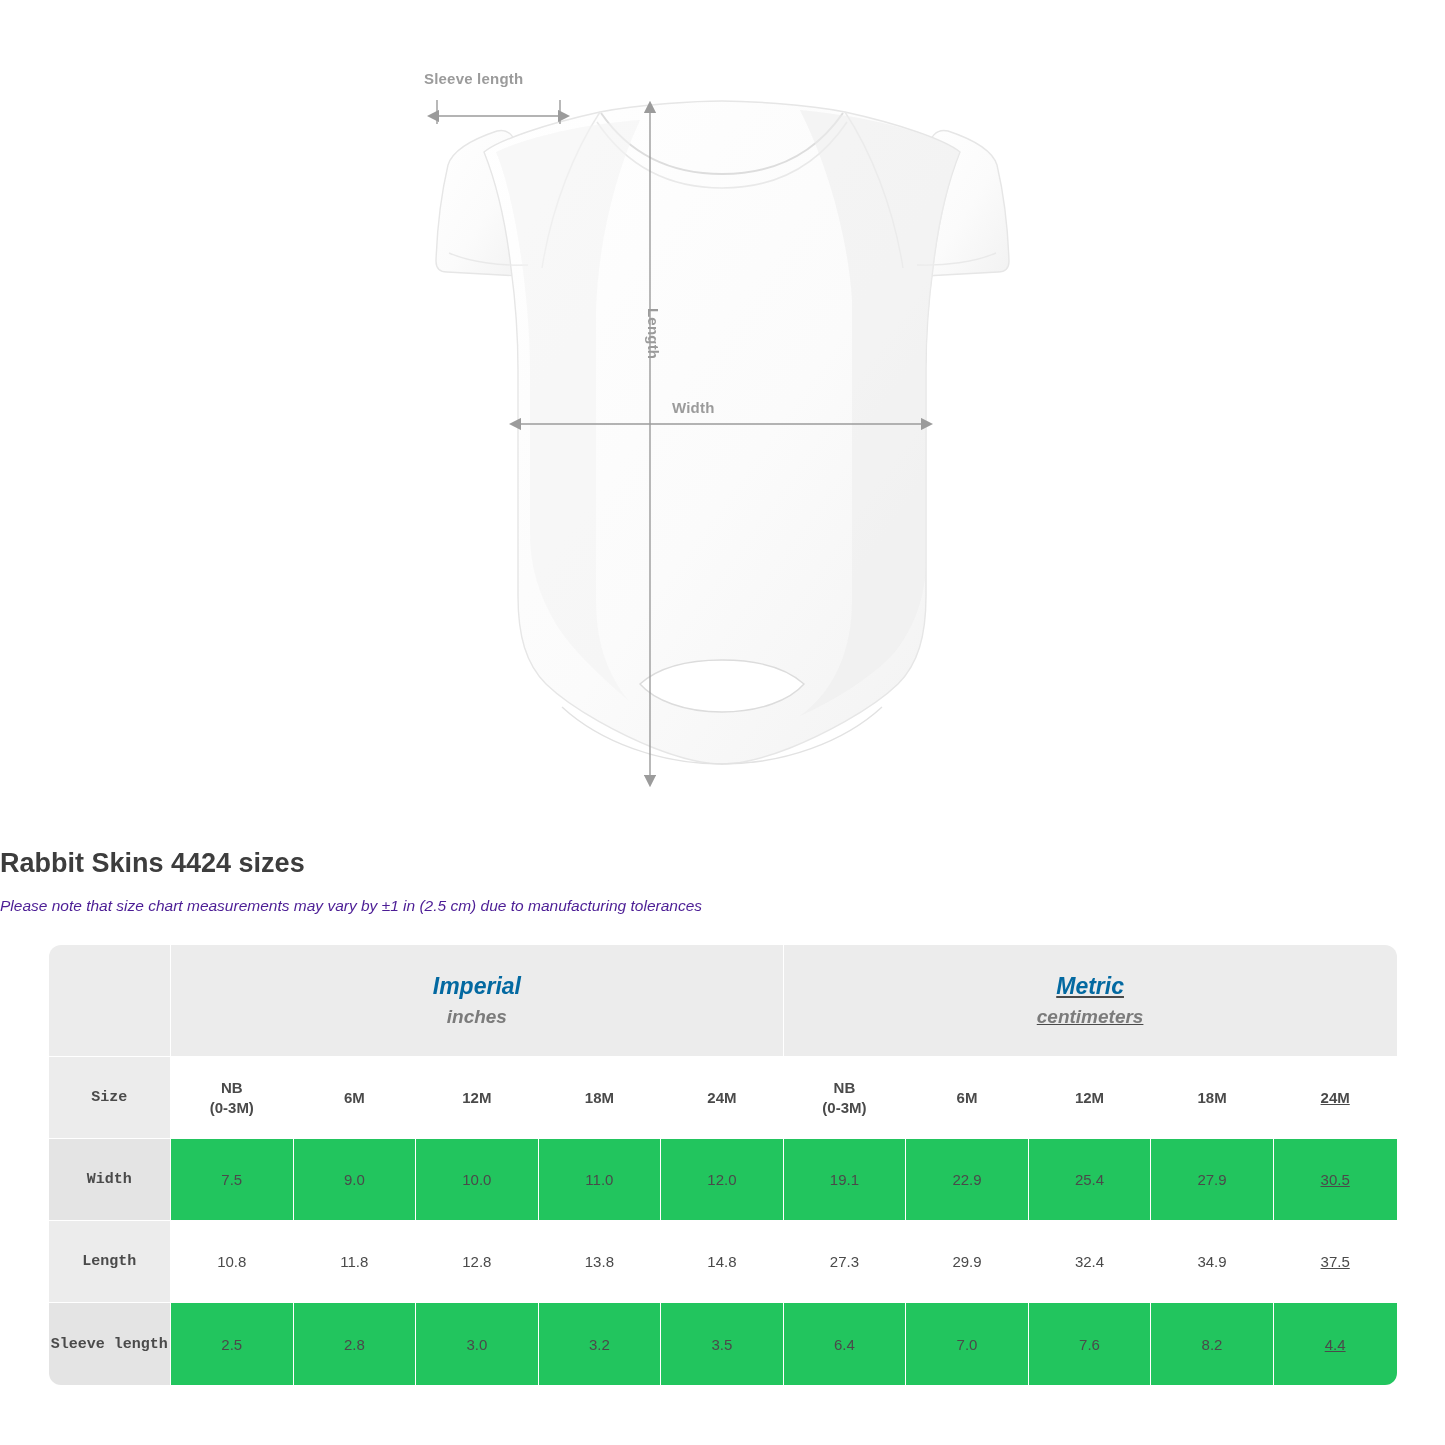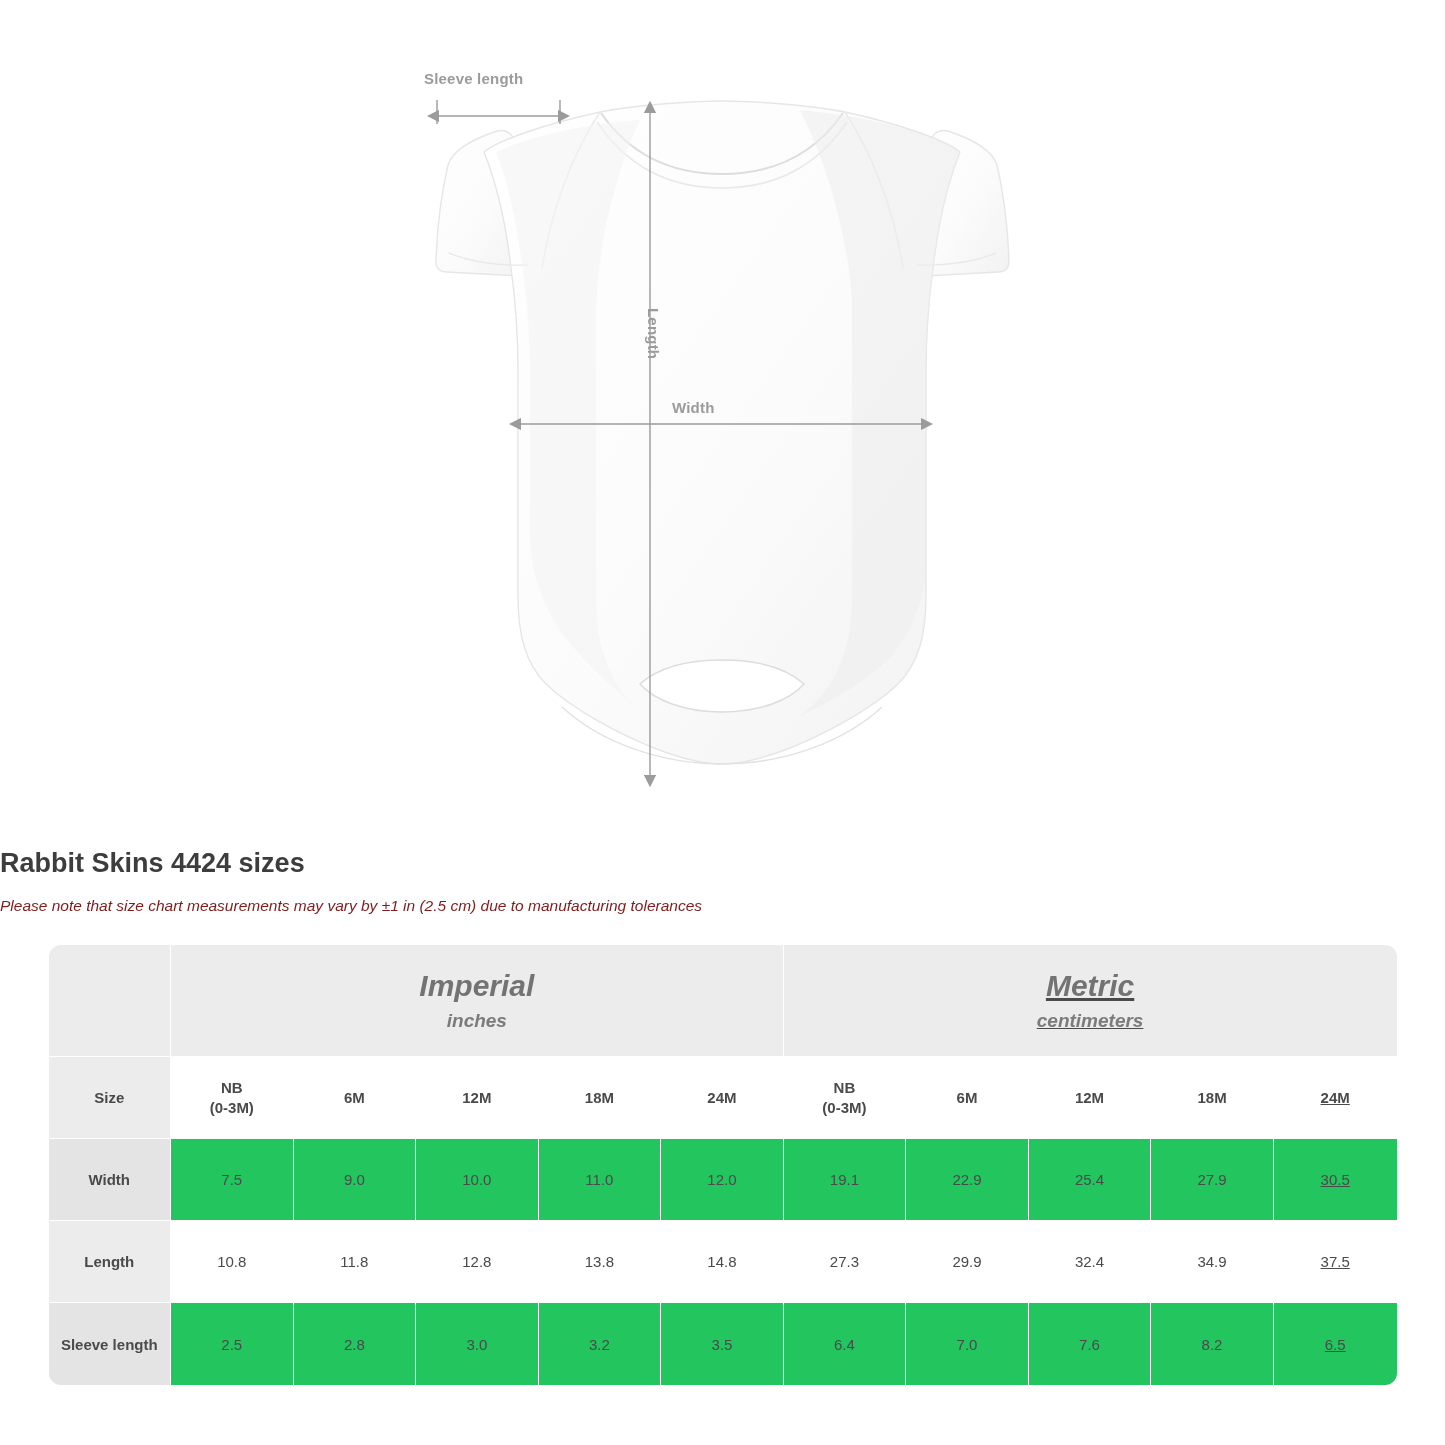"Please note that size chart" #chart-note { color: #7f1d1d -> #4c1d95 }
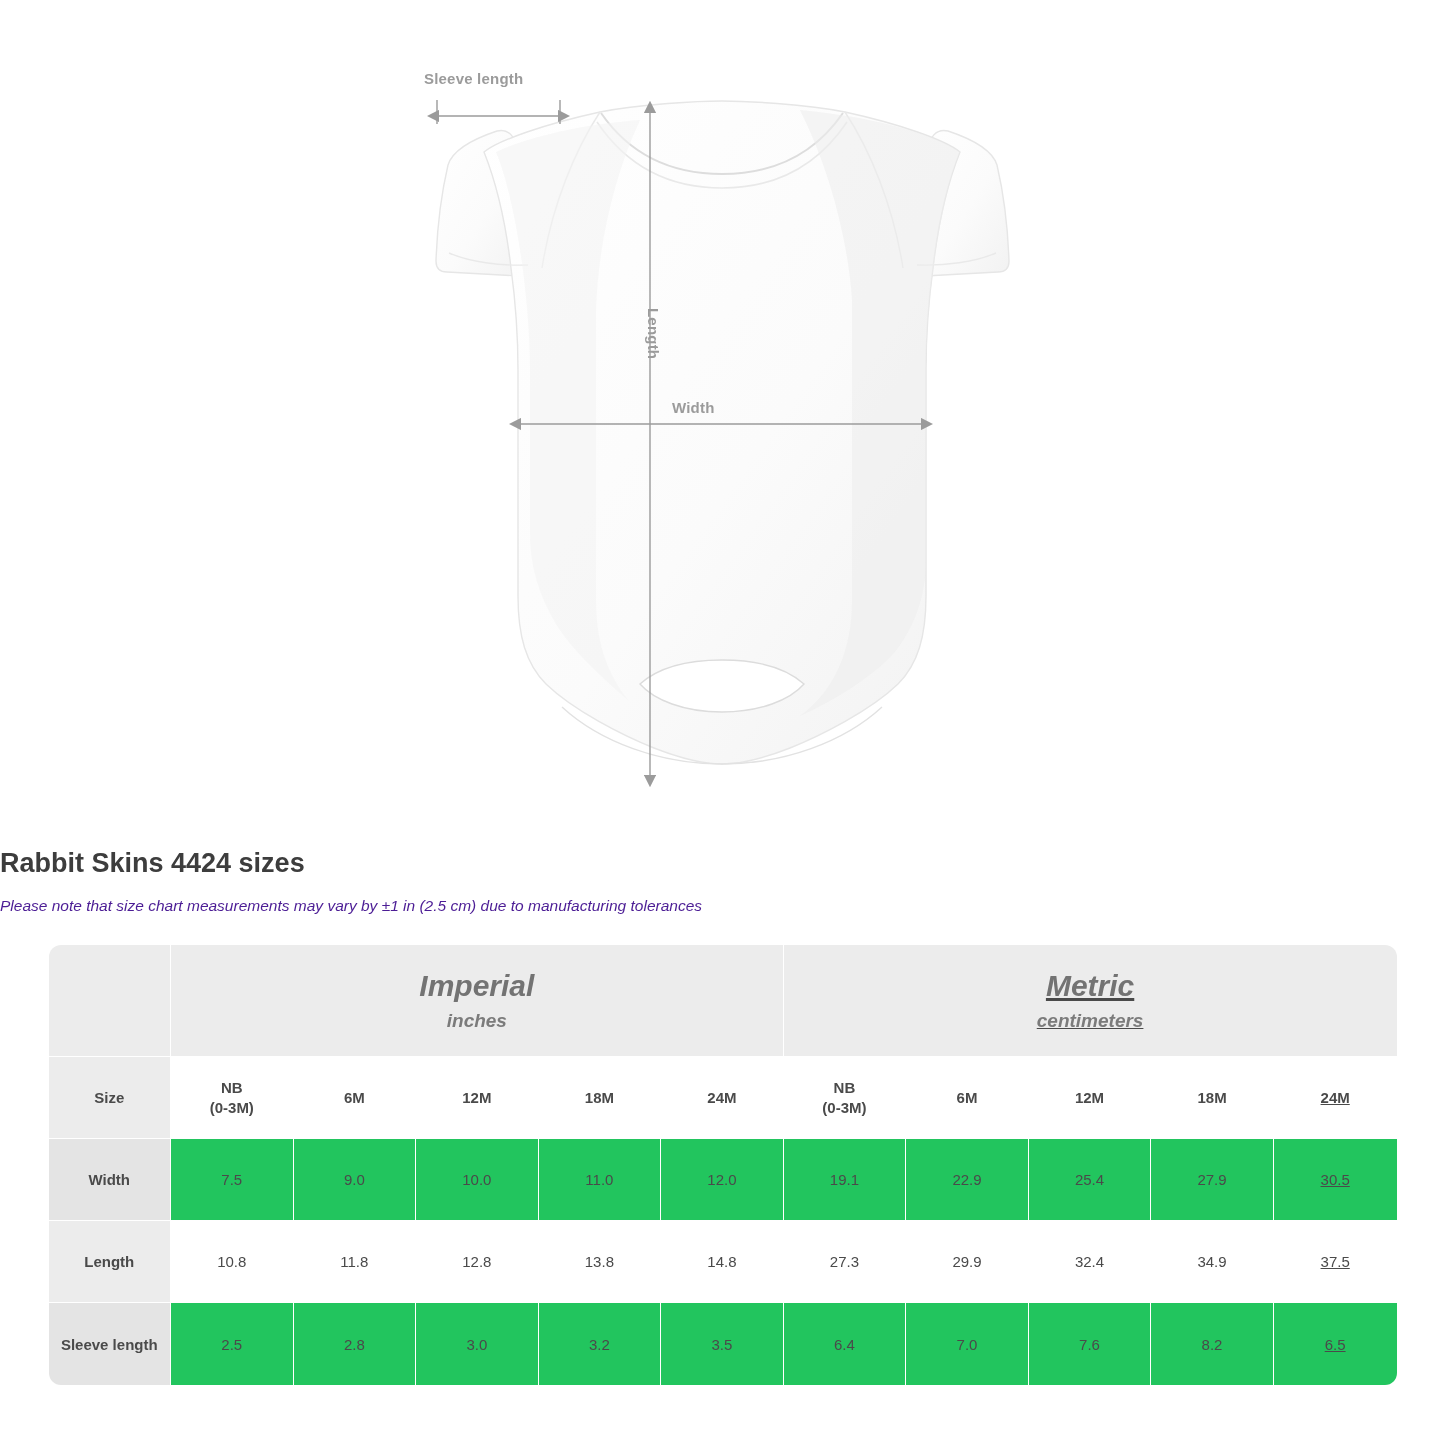"Imperial" .unit-name { color: #737373 -> #0369a1; font-size: 30px -> 23px }
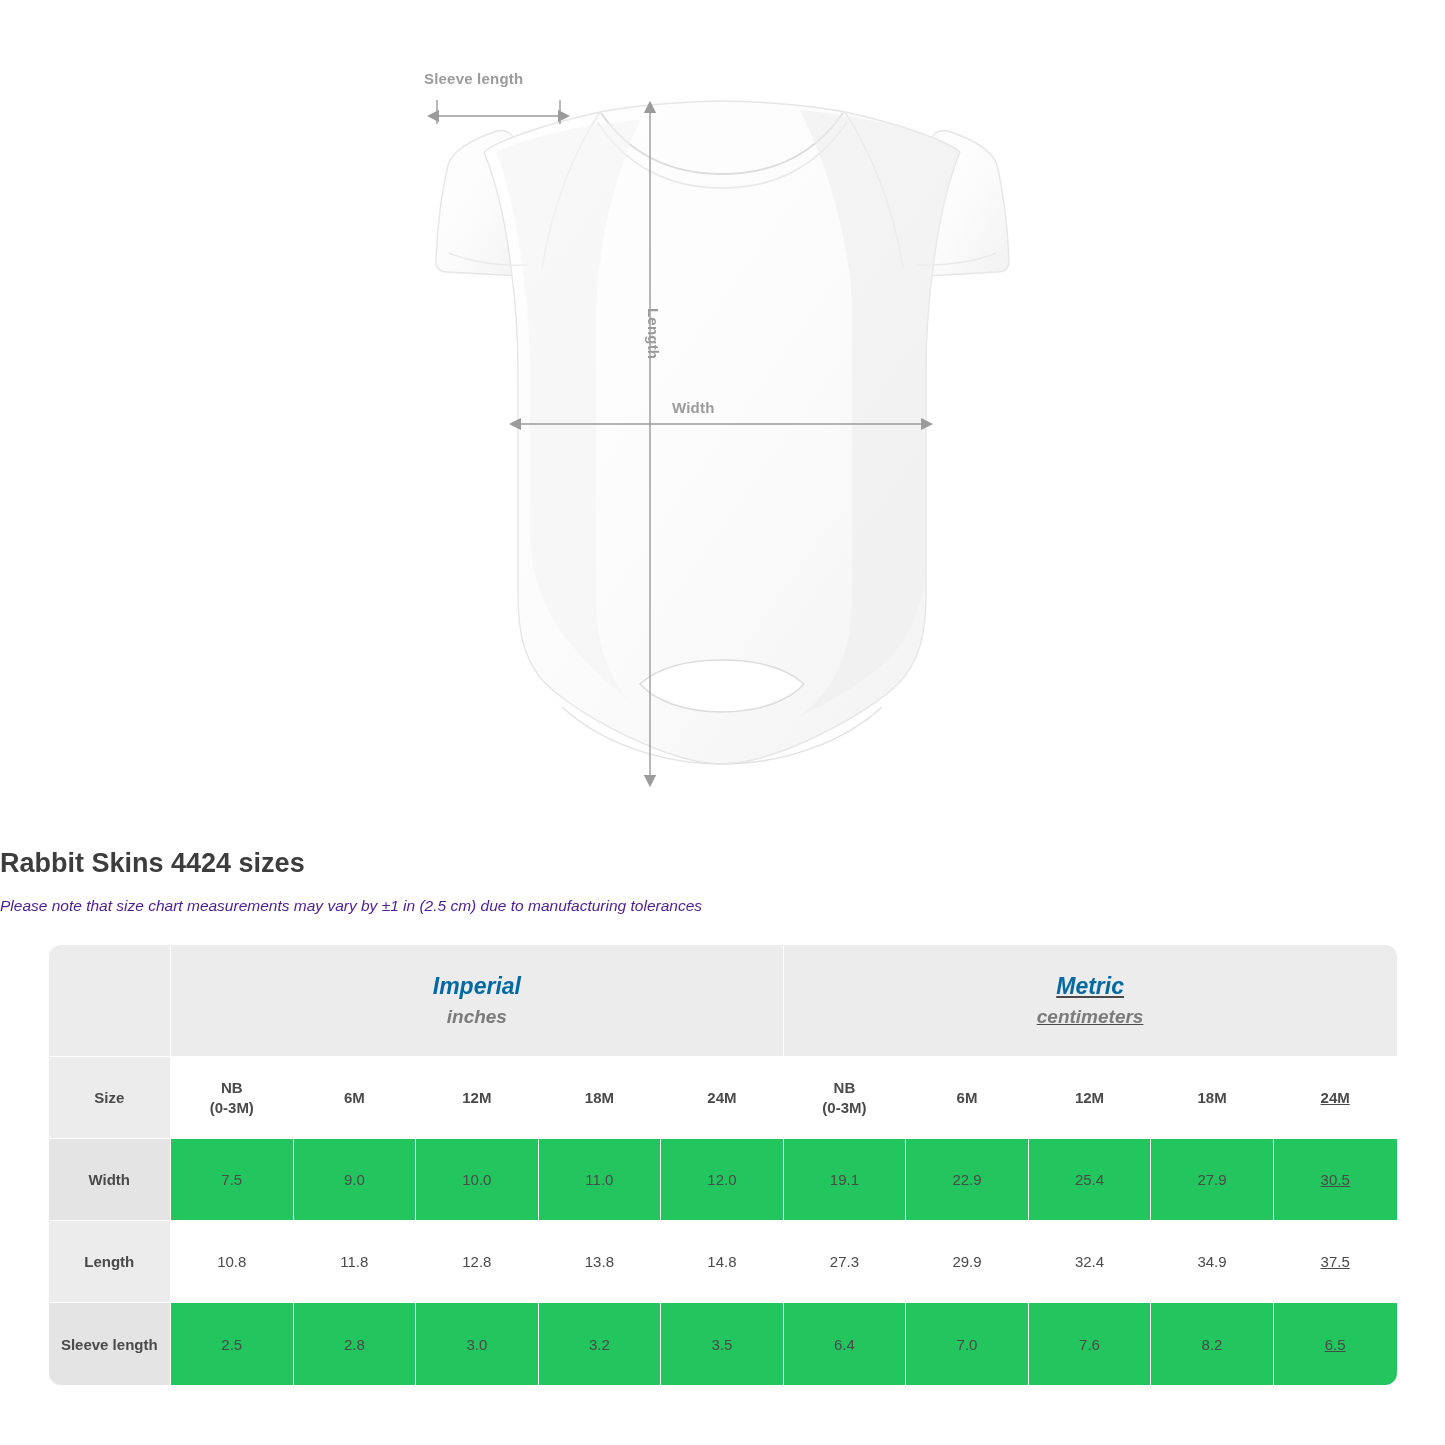"Size" td.rowhead, th.rowhead { font-family: none -> Liberation Mono, monospace }
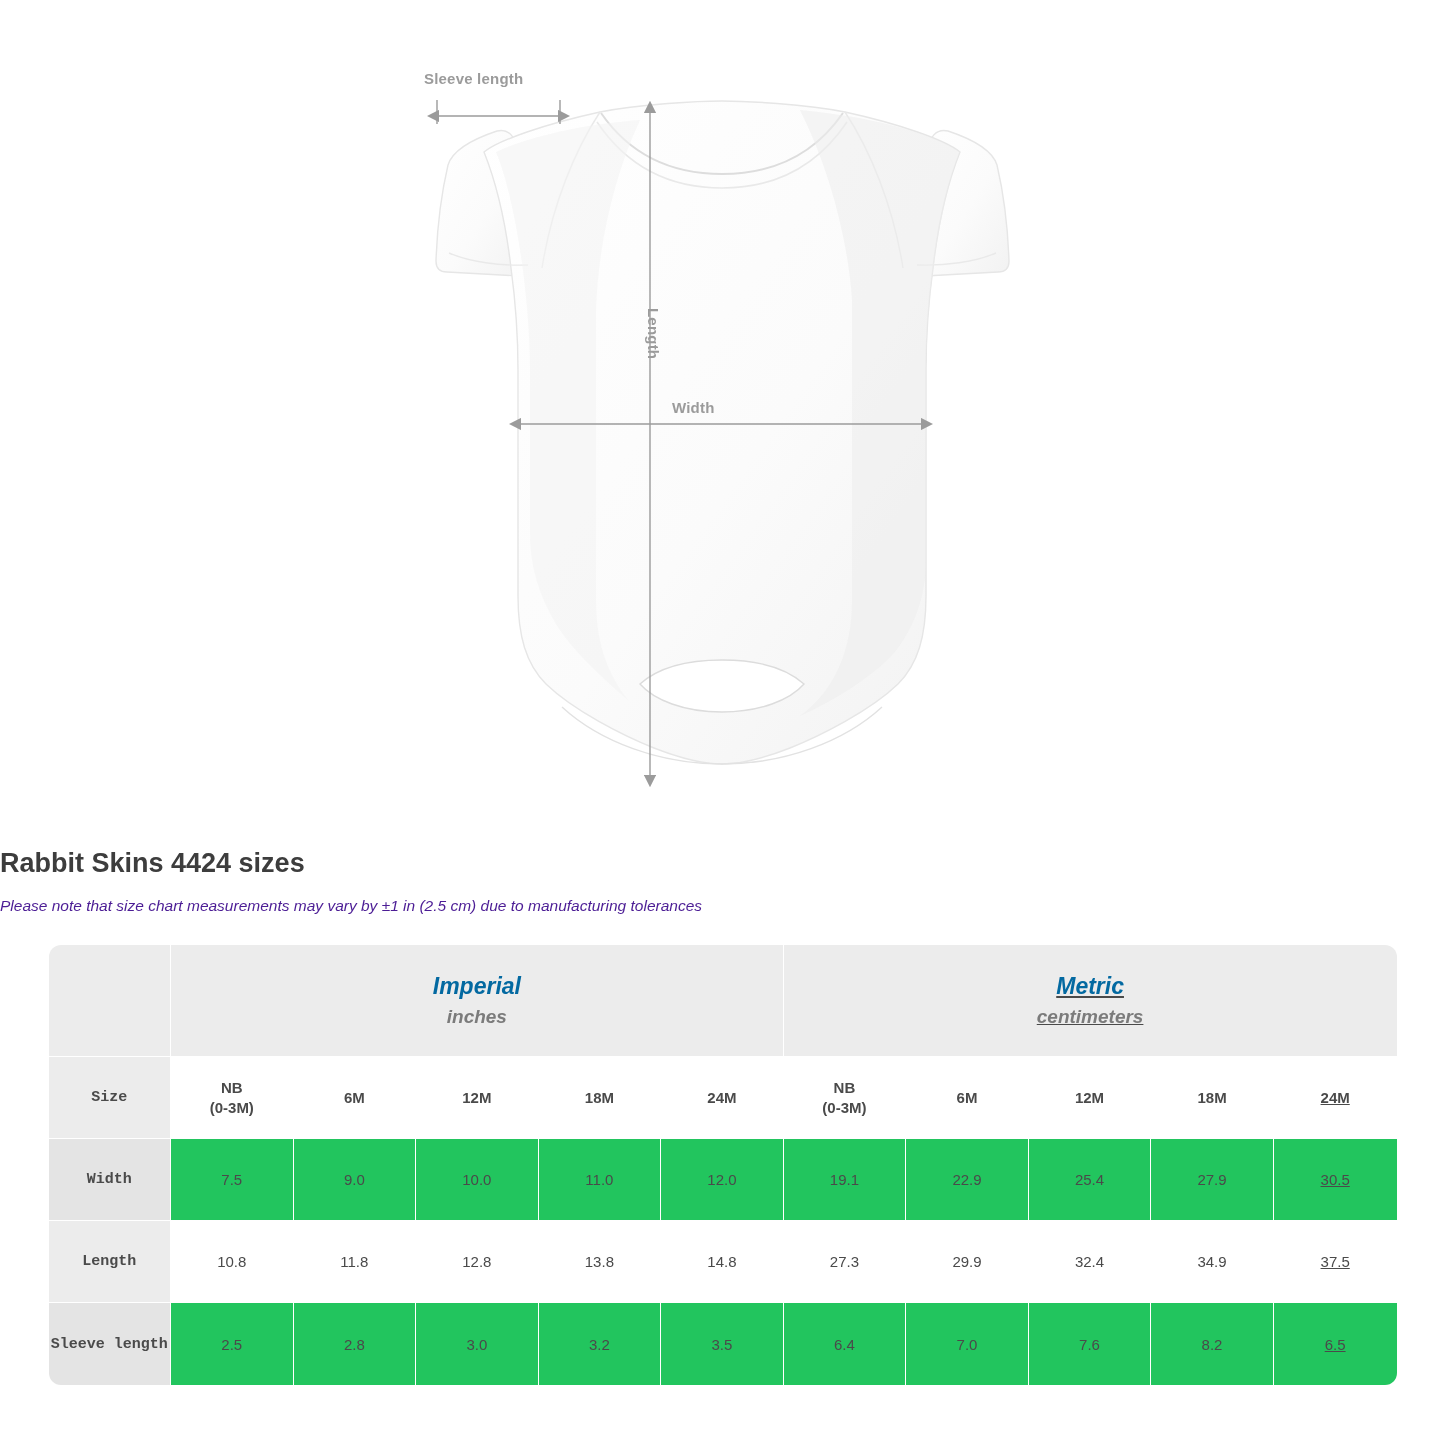"6.5" td { text: 6.5 -> 4.4 }
